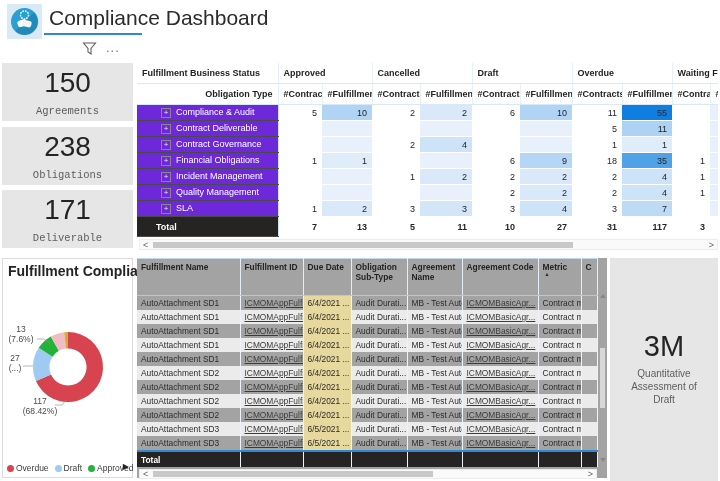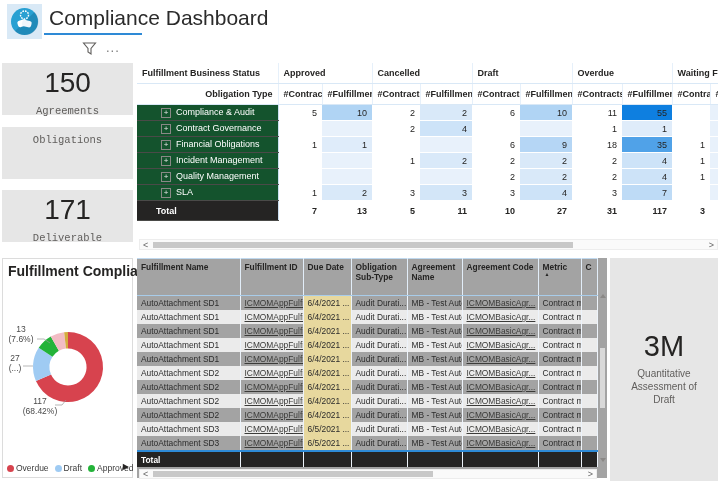"150" .kpi-card { height: 52px -> 58px }
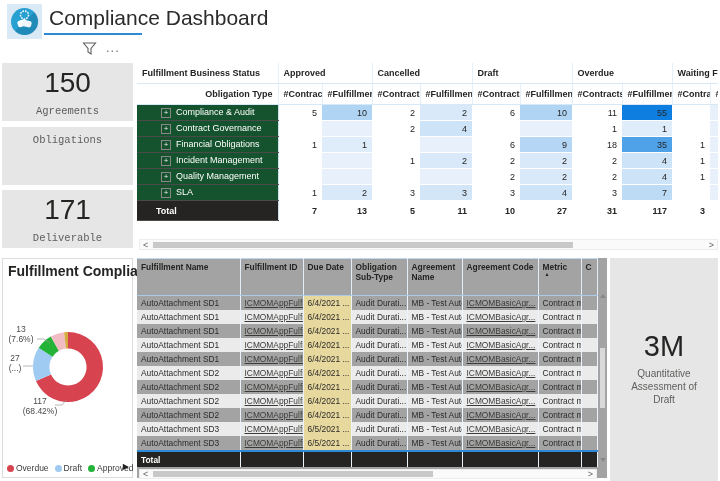"+ Compliance & Audit" .mx td.rowhead { background: #14532d -> #6d28d9 }
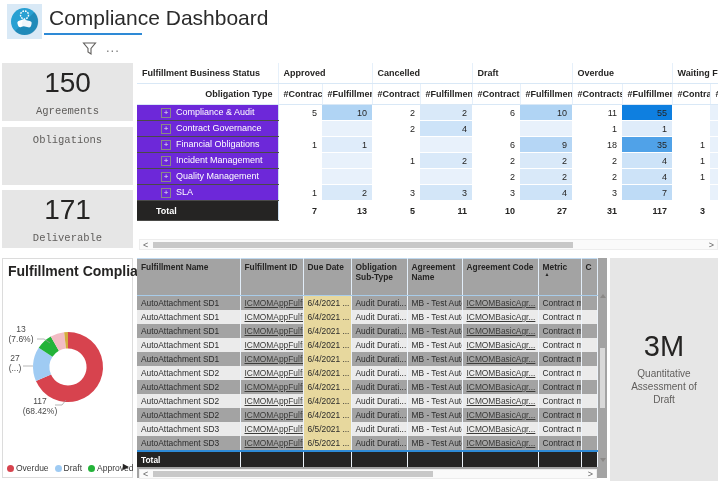"+ Contract Deliverable" tr { html: none -> <tr> <td><span>+</span><span>Contract Deliverable</span></td> <td></td> <td></td> <td></td> <td></td> <td></td> <td></td> <td>5</td> <td>11</td> <td></td> <td></td> </tr> }
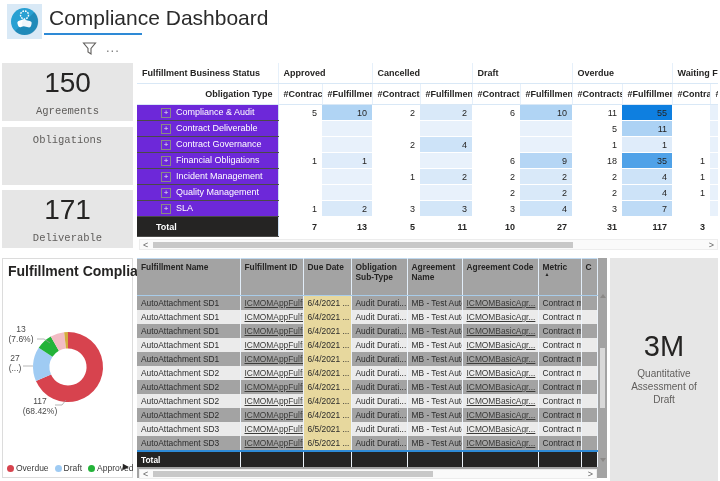"238" div.kpi-value { html: none -> <div>238</div> }
